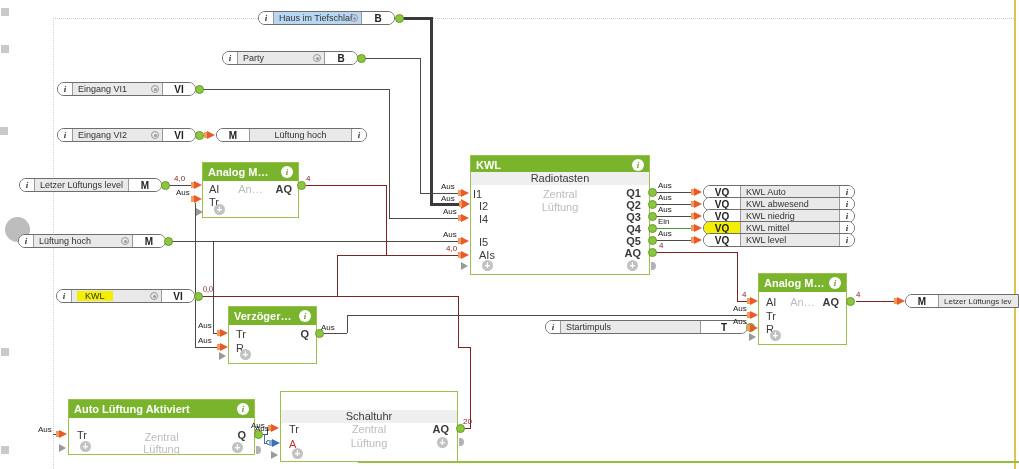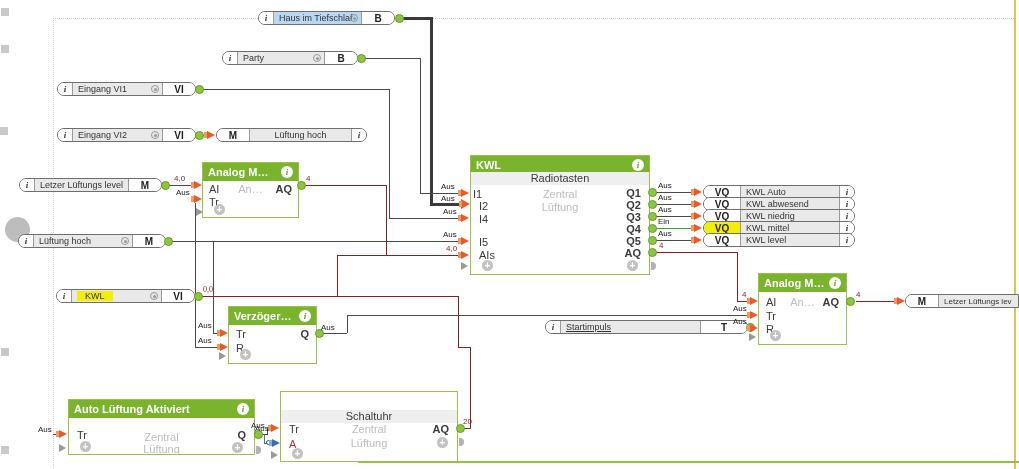"Startimpuls" span.plabel { text-decoration: underline -> none }
